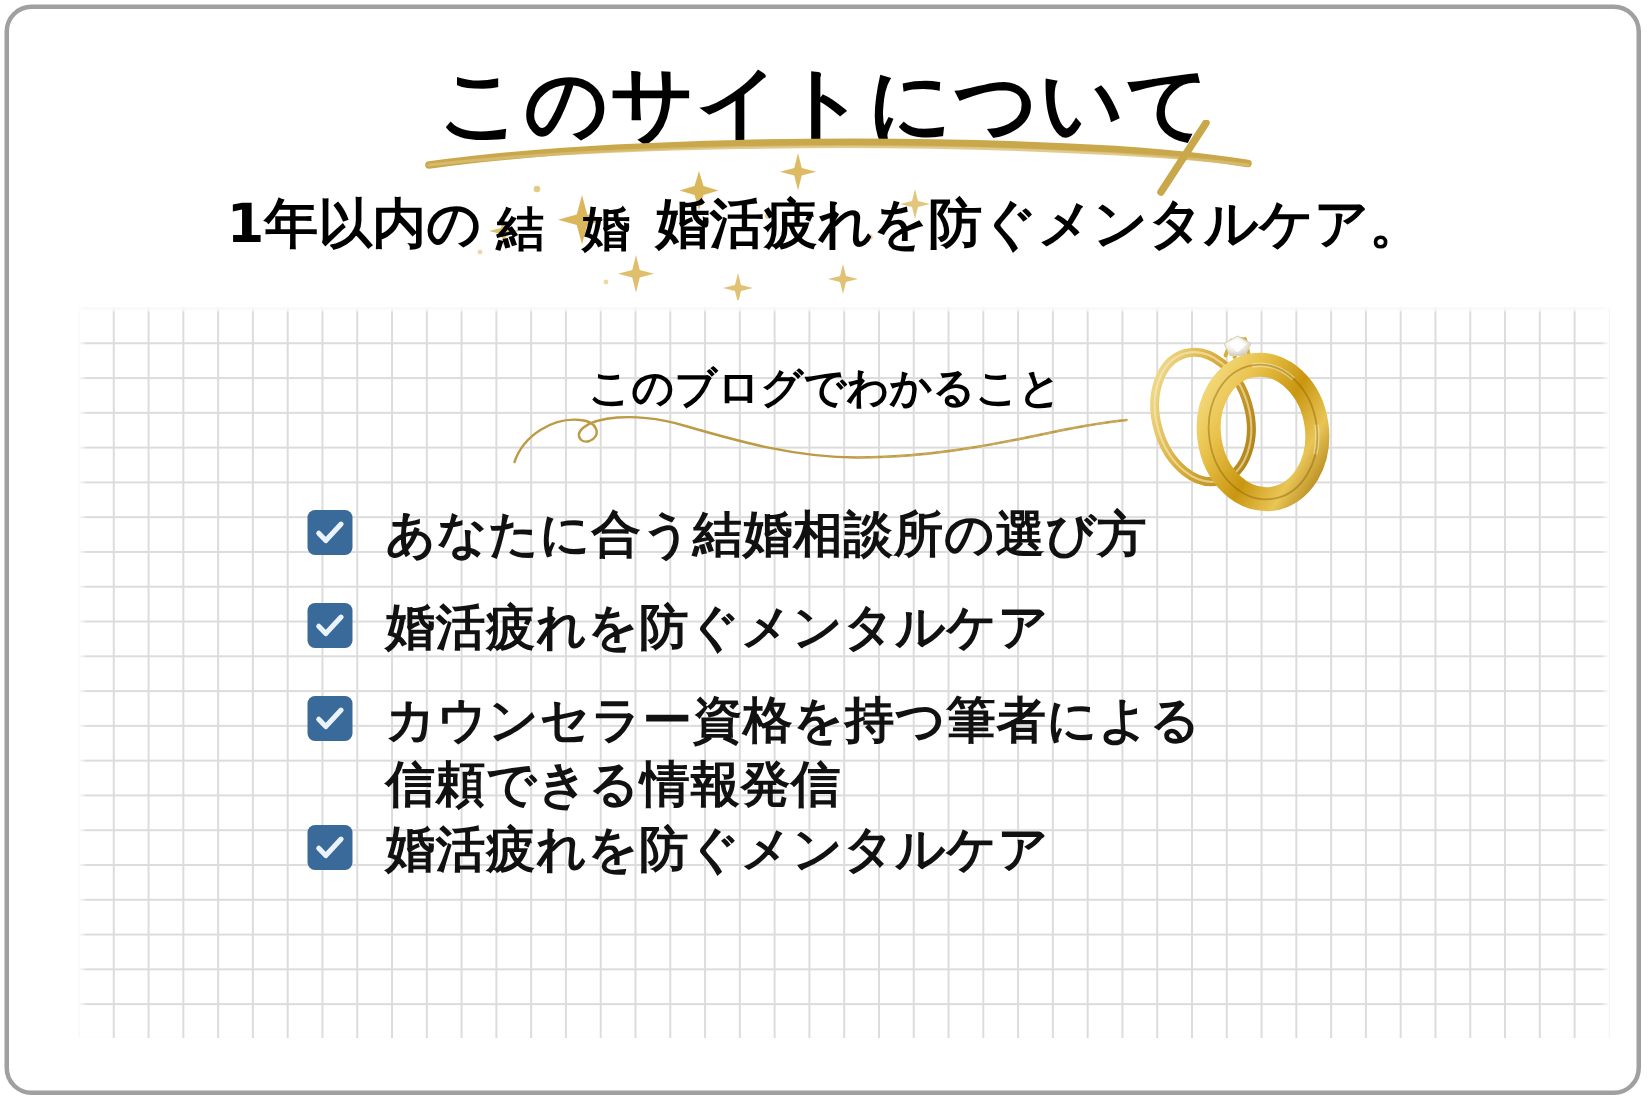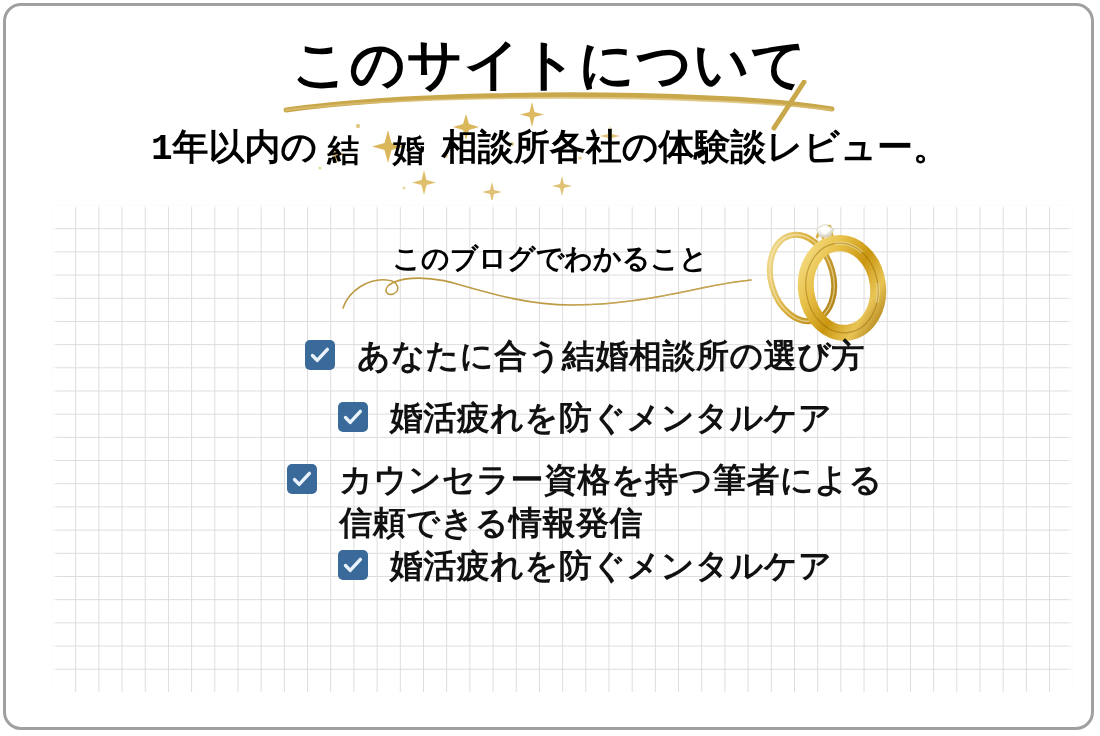"このサイトについて" .header { font-family: Liberation Mono, monospace -> none }
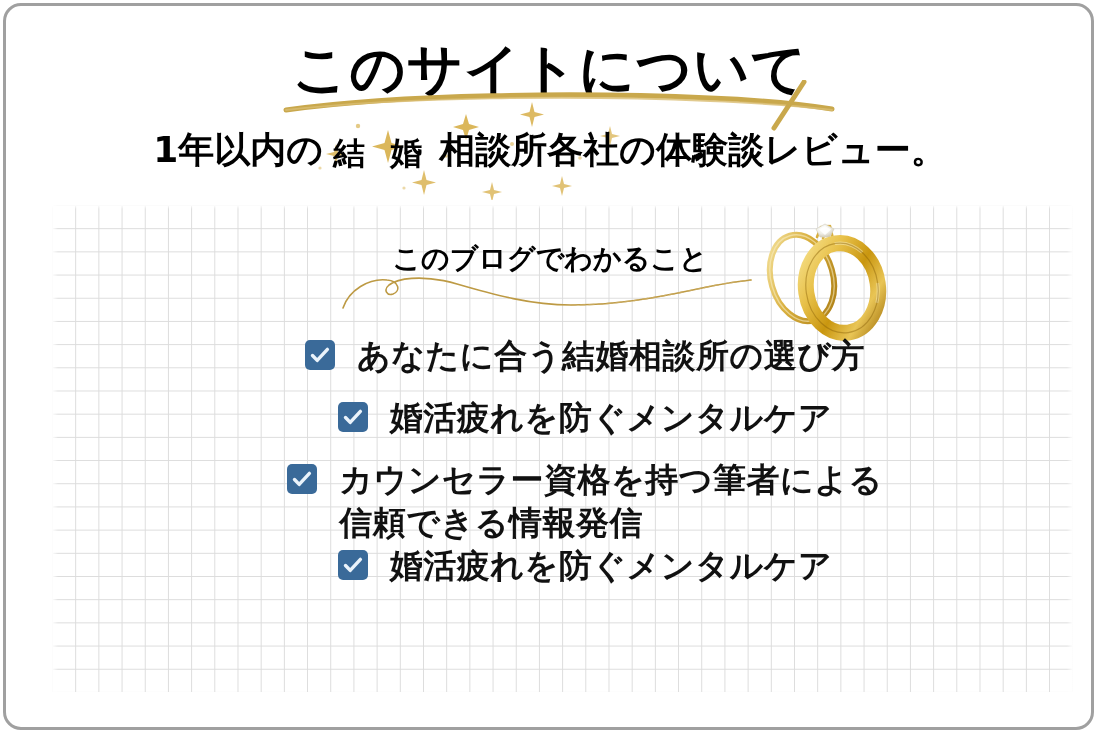"相談所各社の体験談レビュー。" span { text: 相談所各社の体験談レビュー -> 婚活疲れを防ぐメンタルケア }
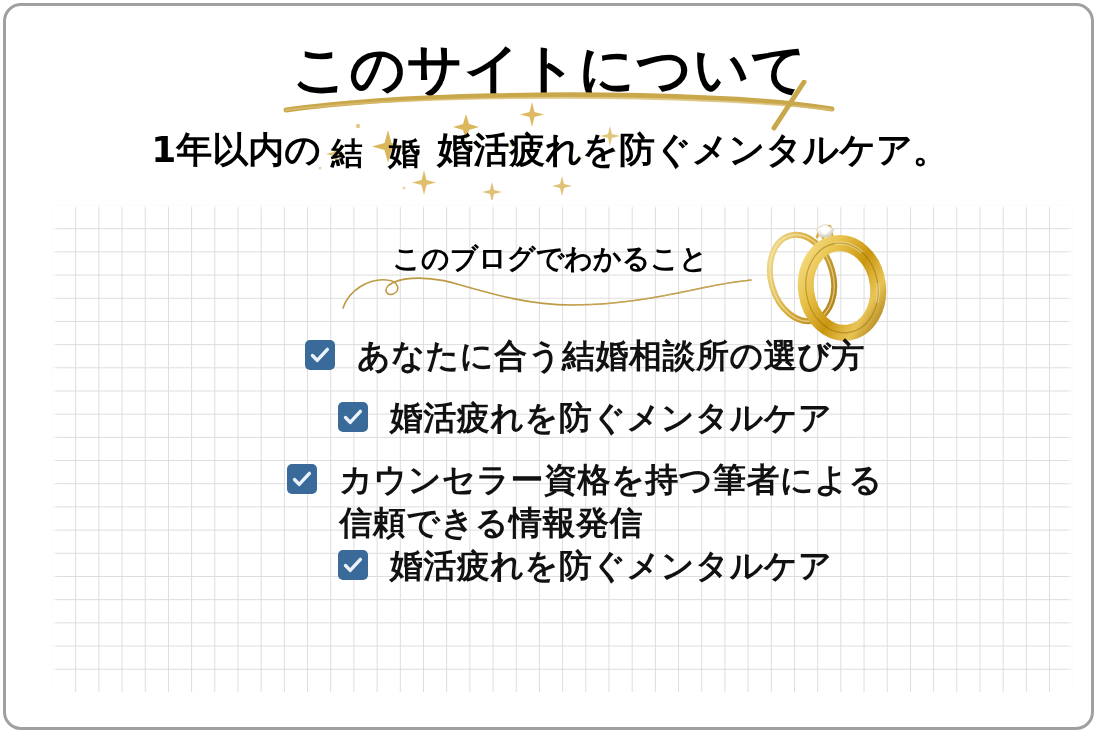"あなたに合う結婚相談所の選び方" .check-item { justify-content: center -> none }
